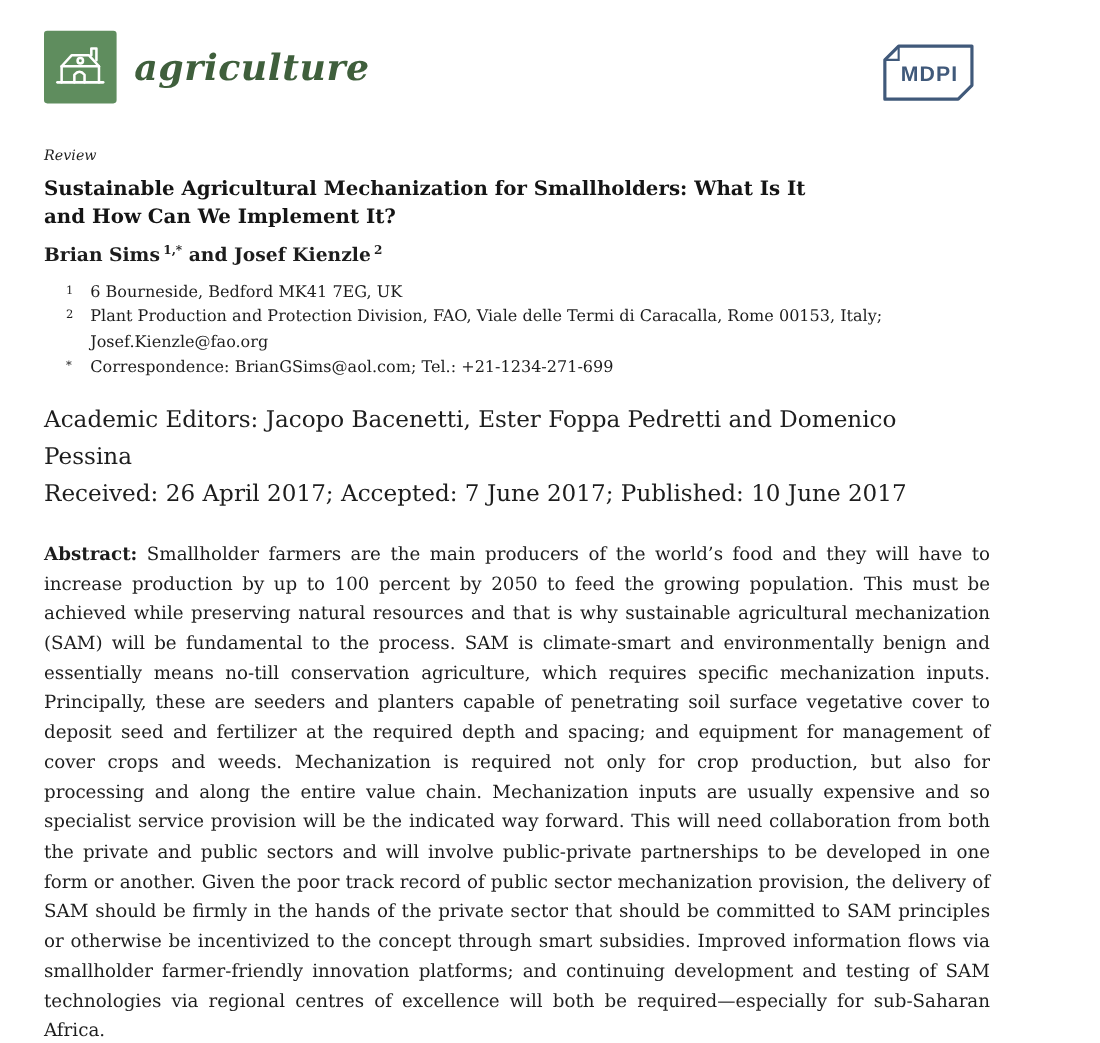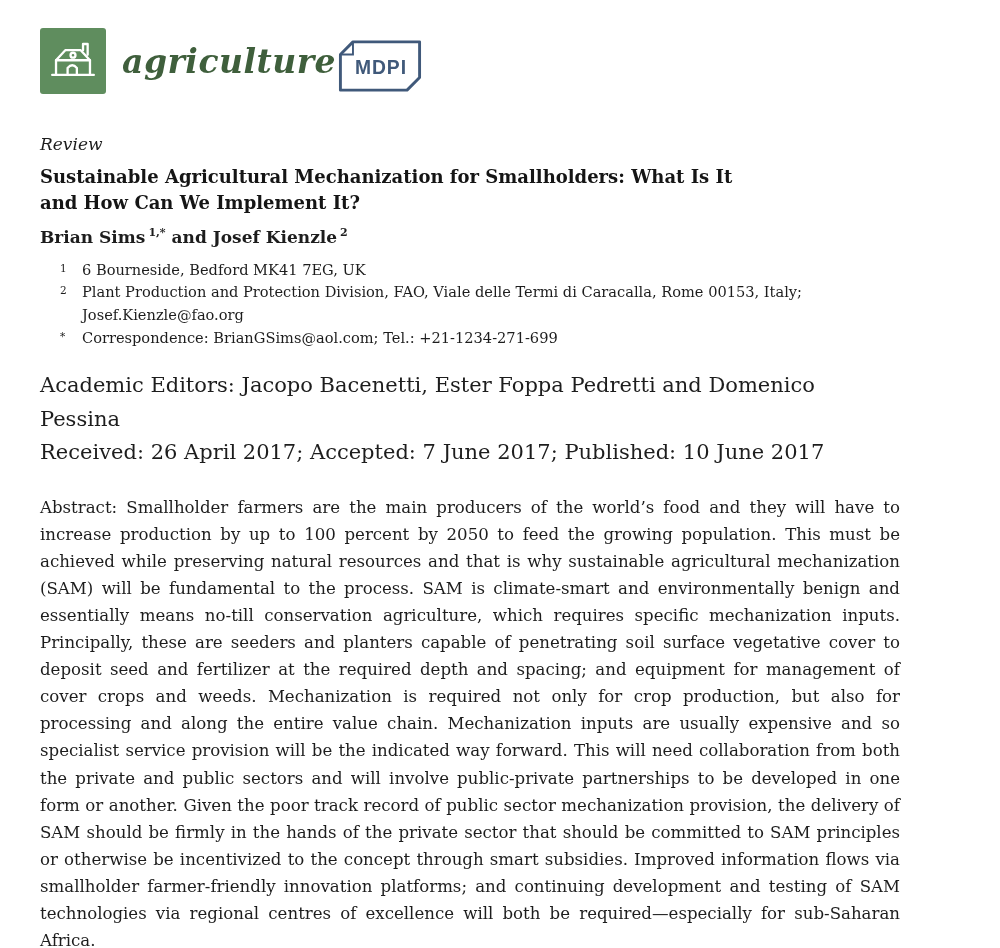"agriculture" .header { justify-content: flex-start -> space-between }
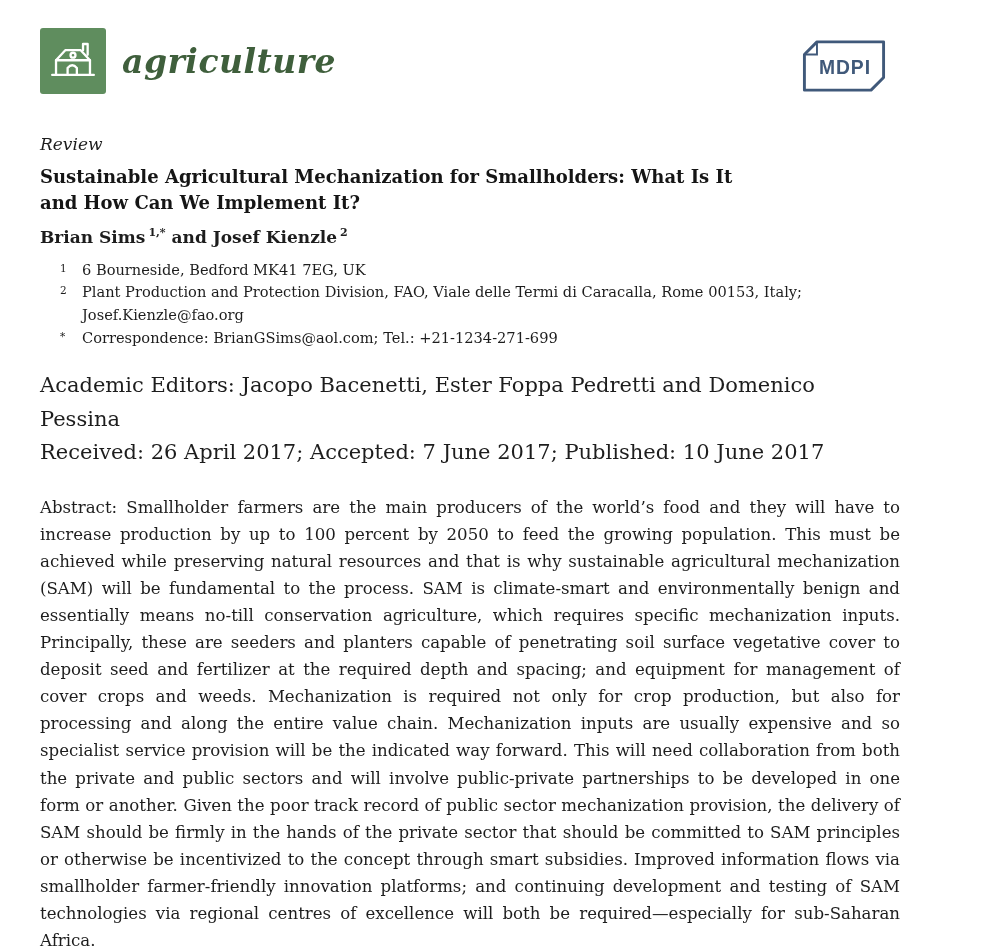"Review" .article-type { font-size: 17px -> 13px }
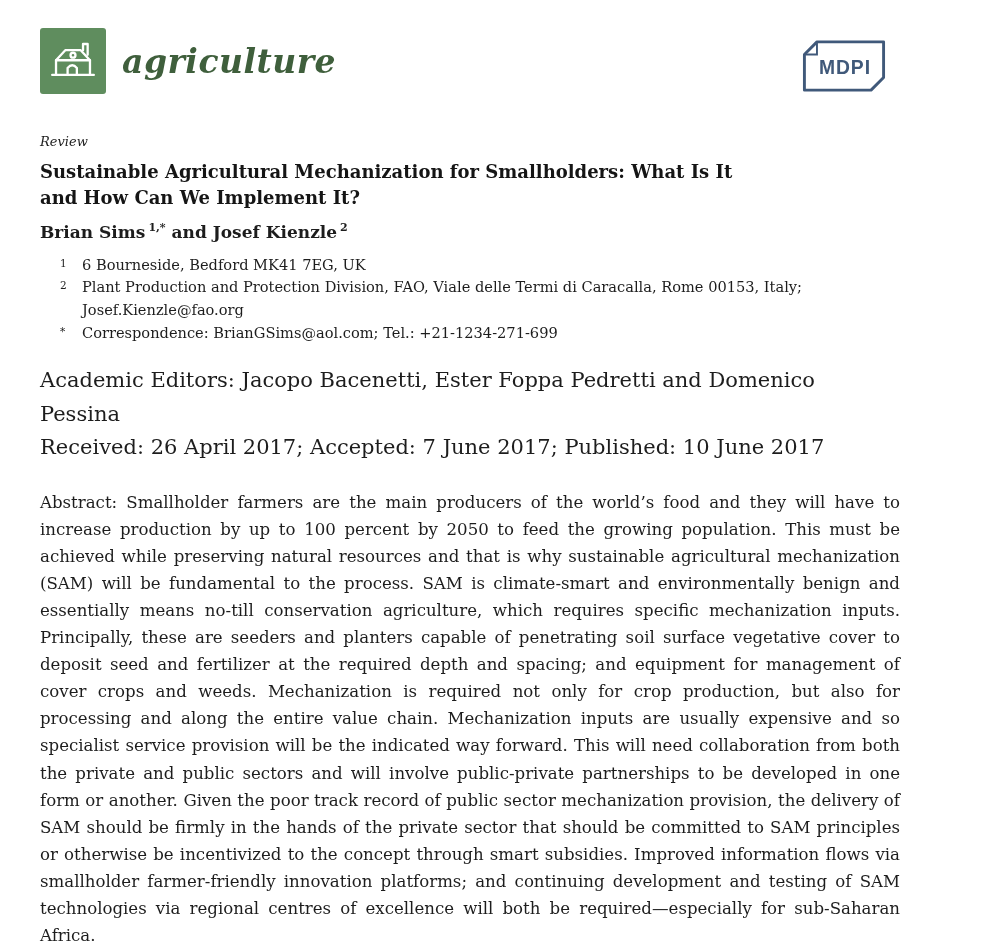"Abstract:" .abstract .label { font-weight: normal -> bold }
